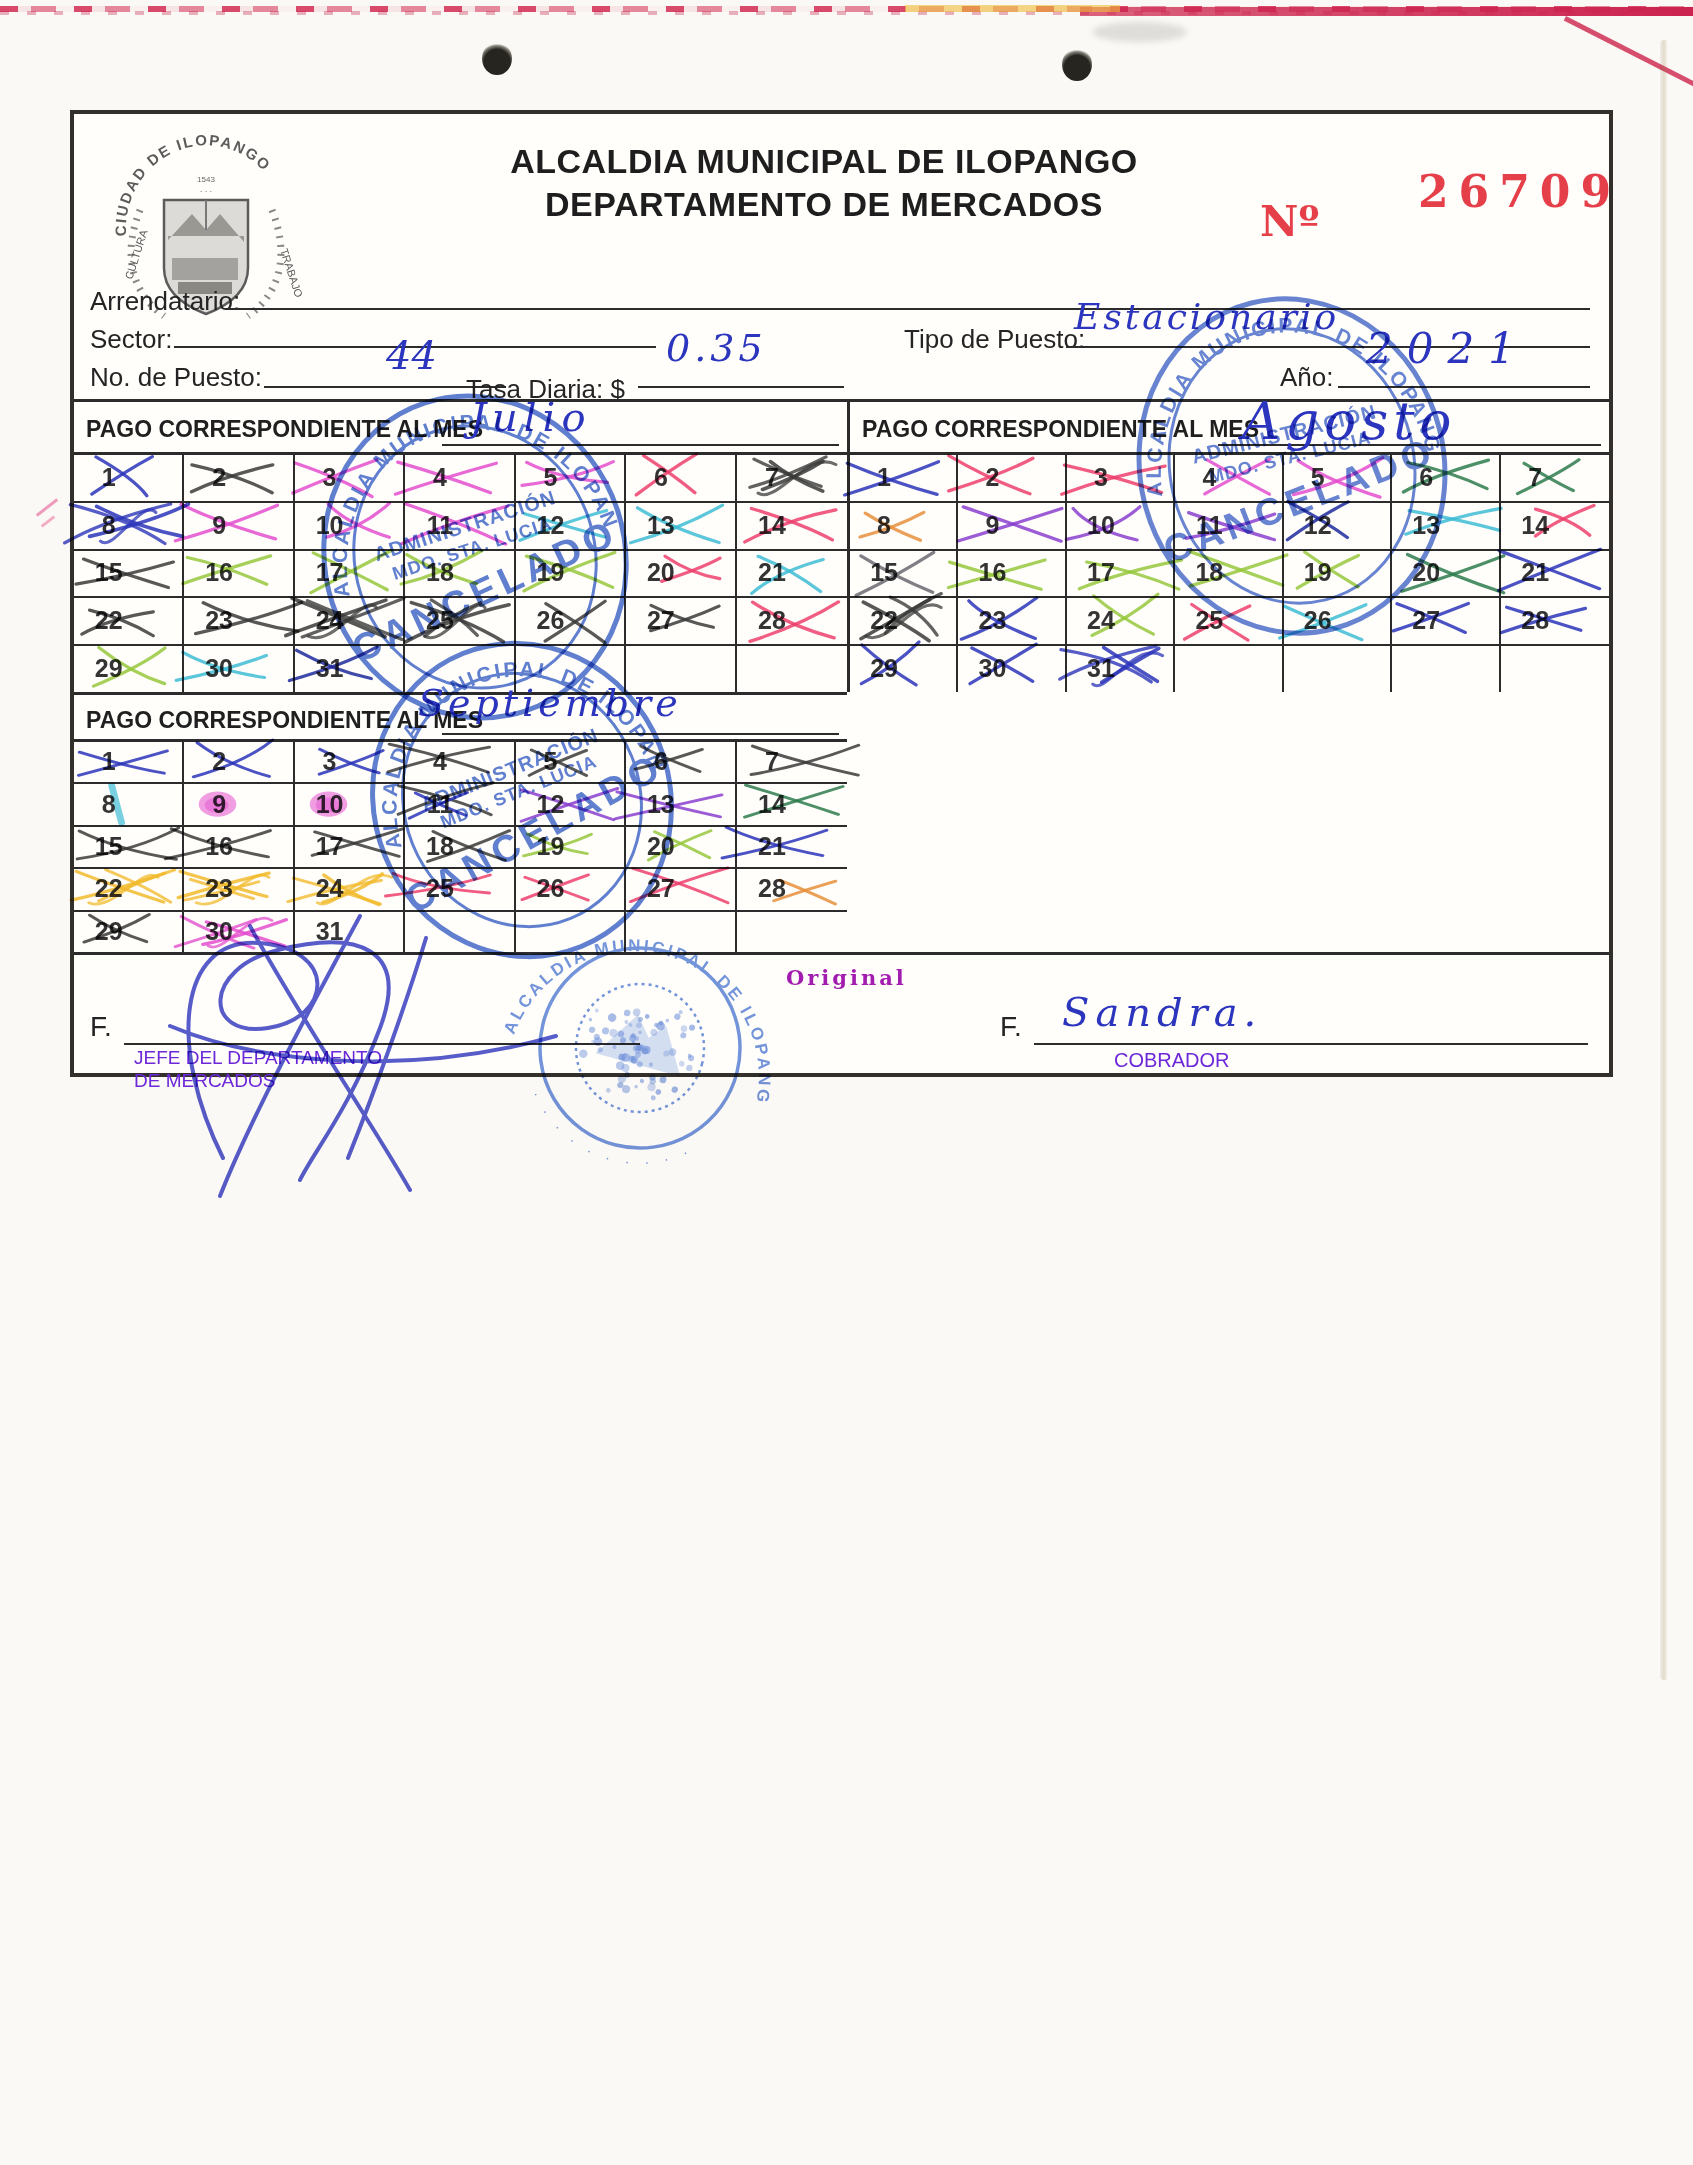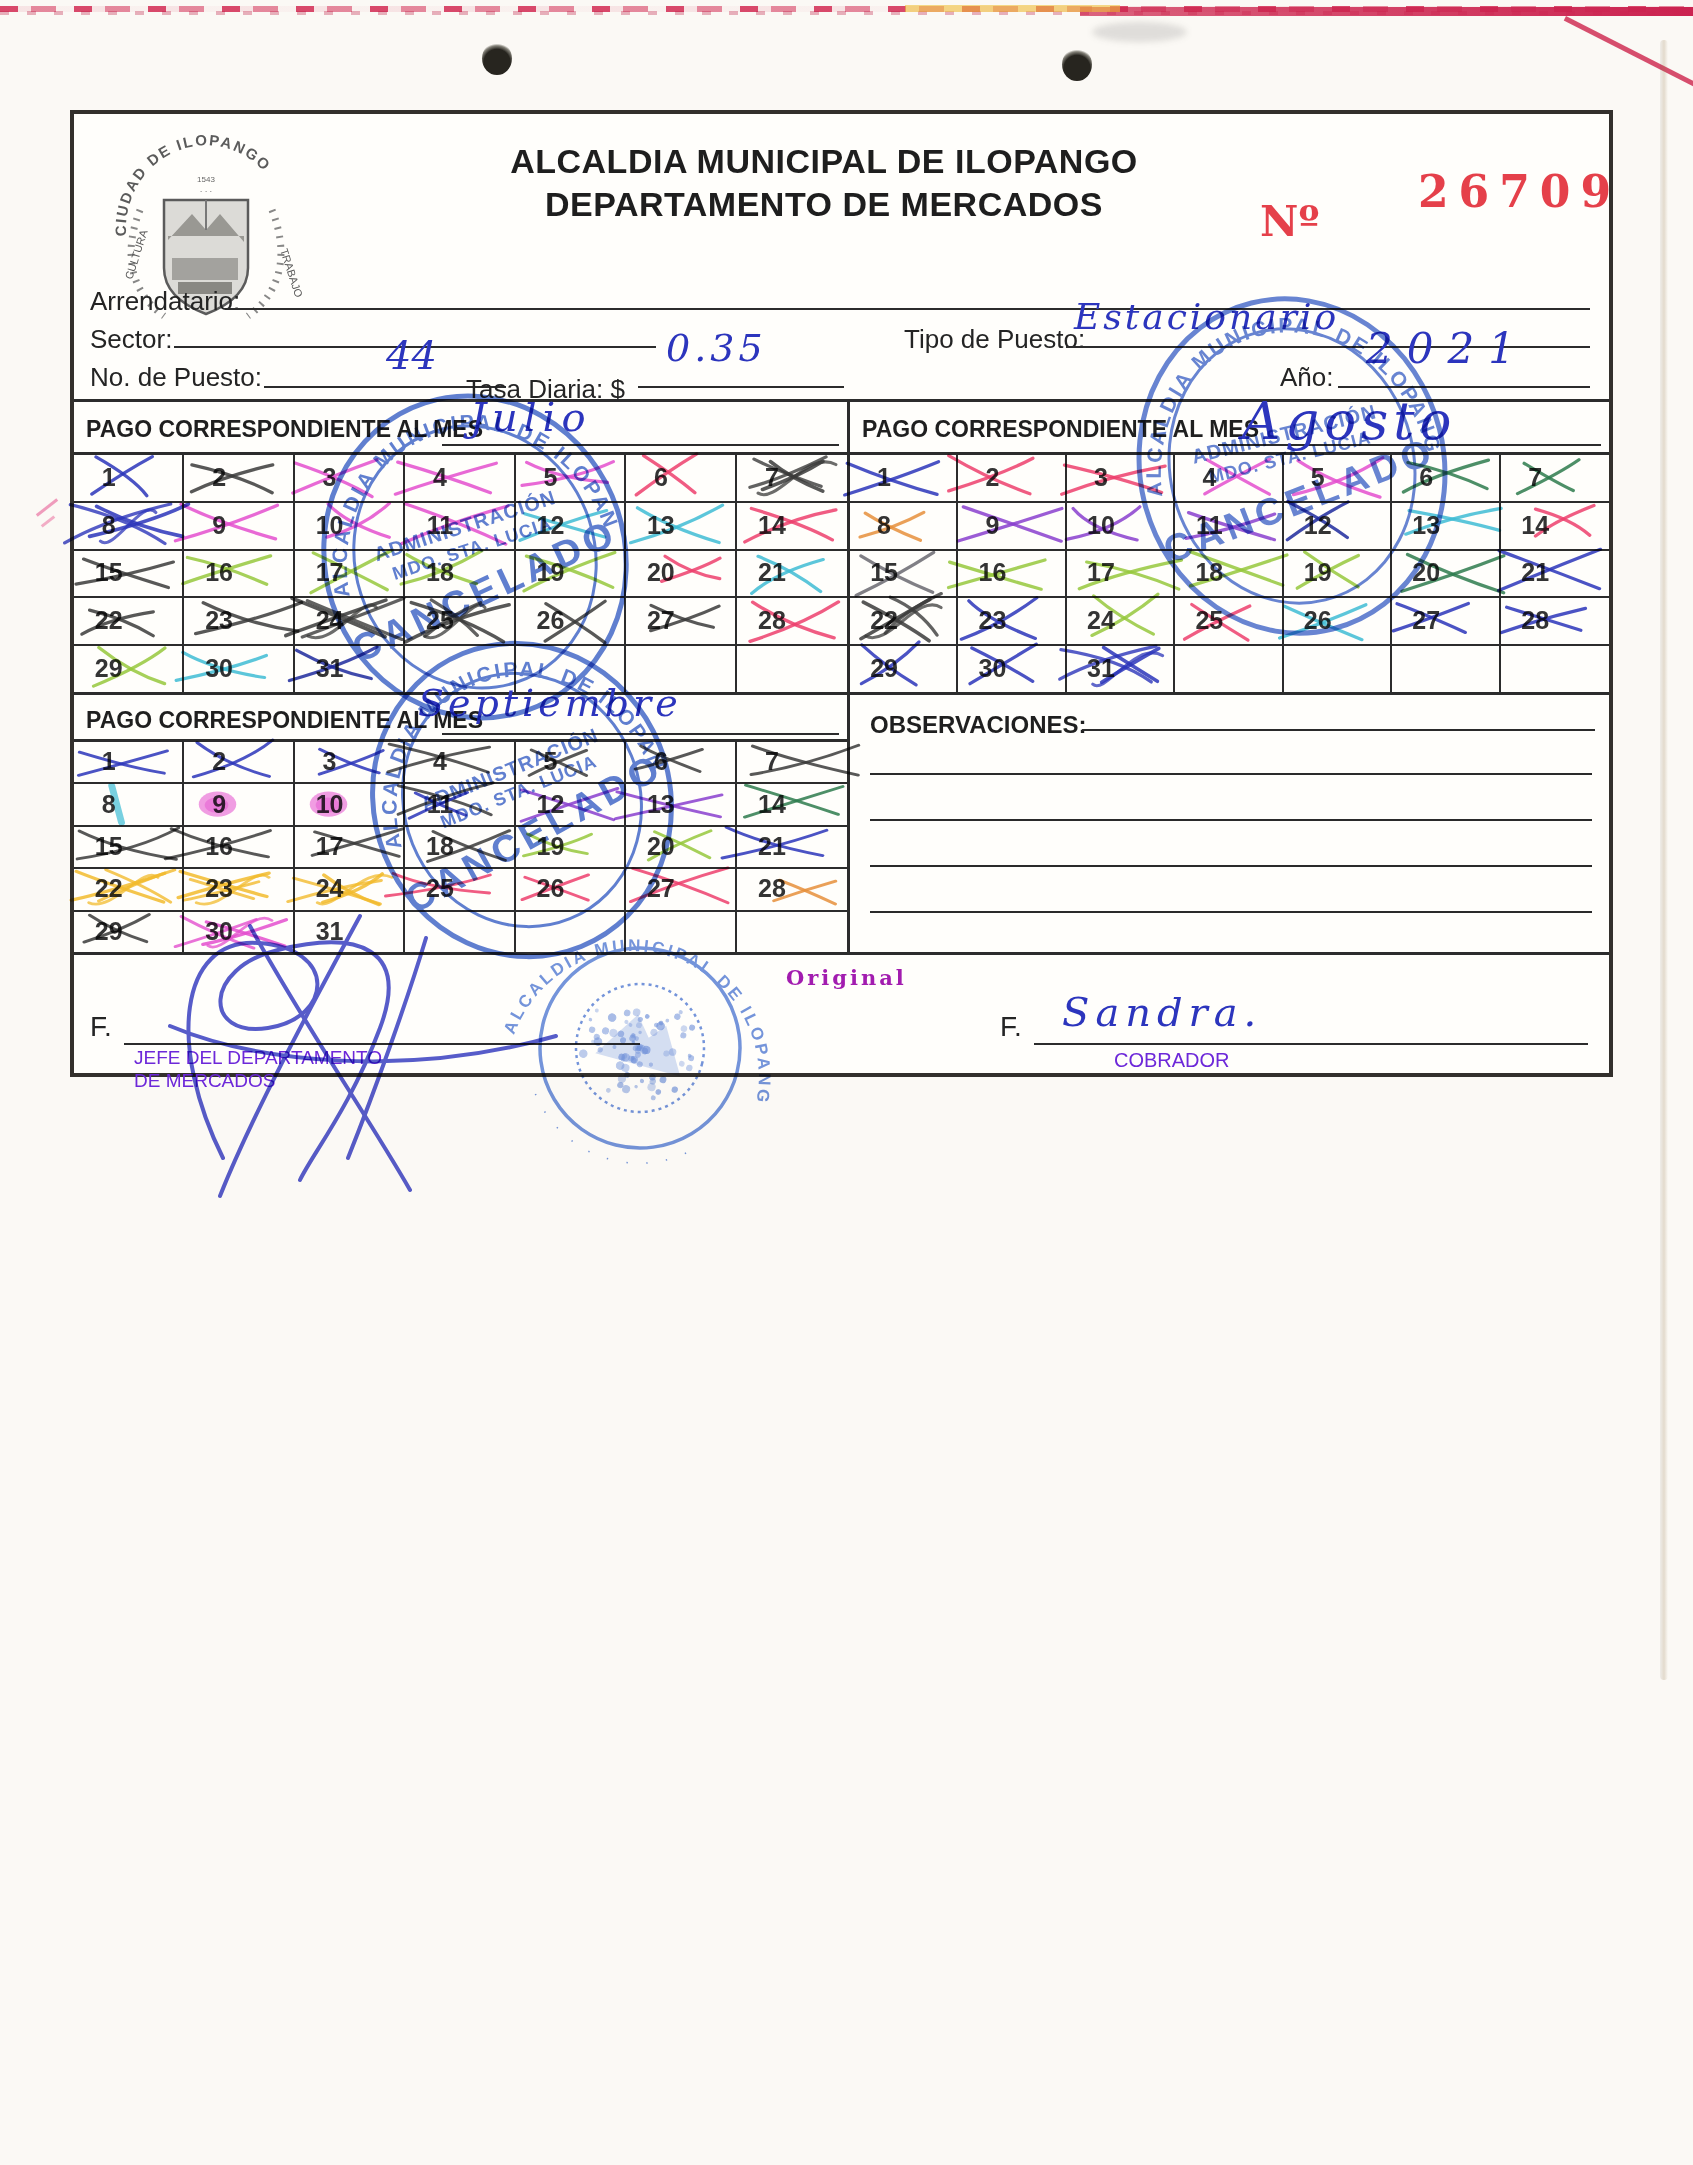"OBSERVACIONES:" div.abs { html: <div> <div>OBSERVACIONES:</div> <div> <div></div> <div></div> <div></div> <div></div> <div></div> </div> </div> -> none }
